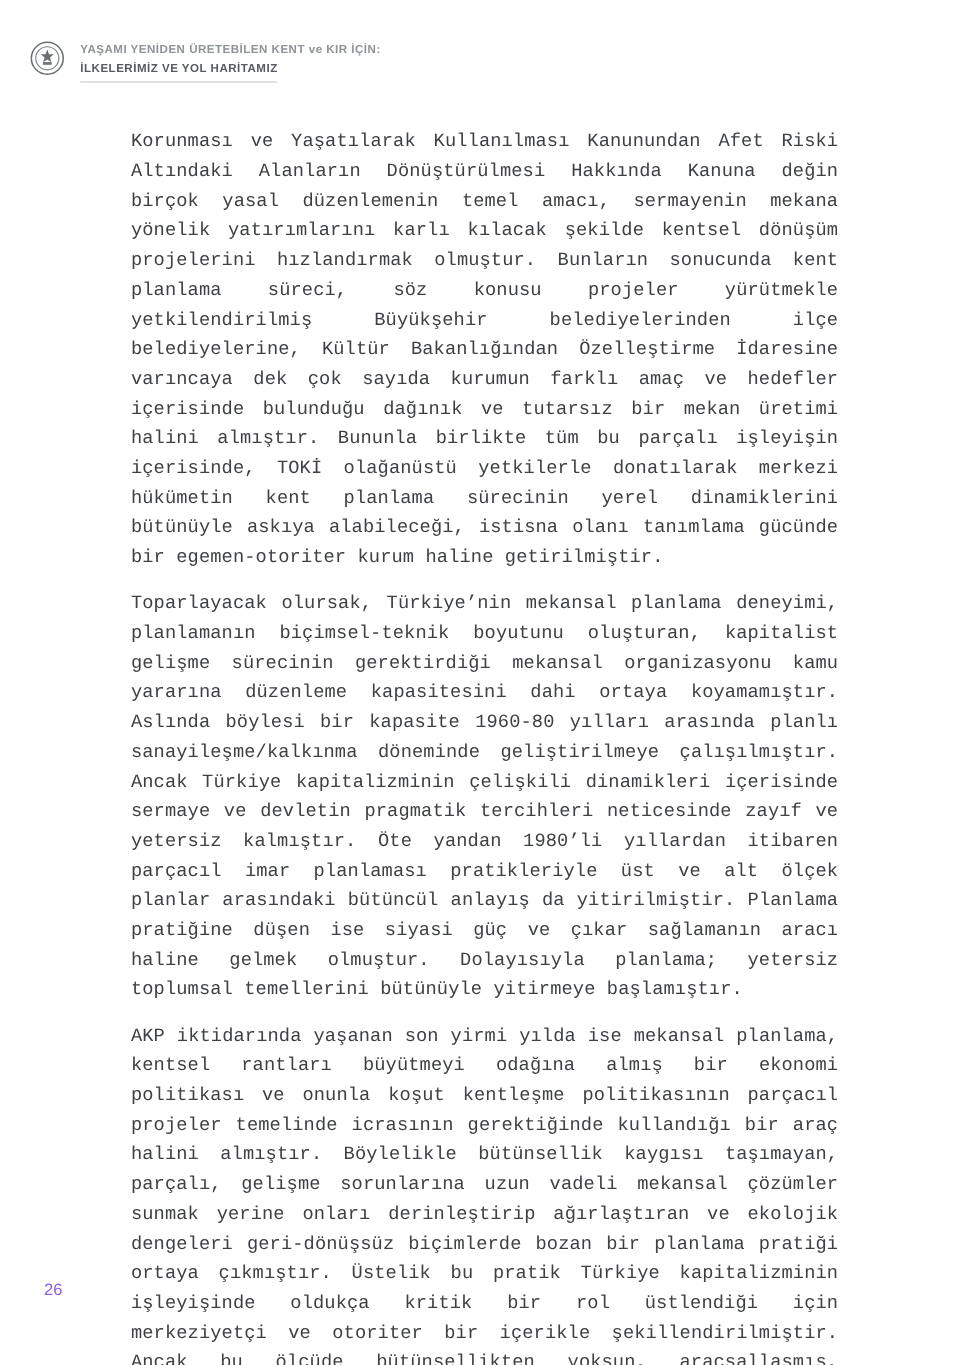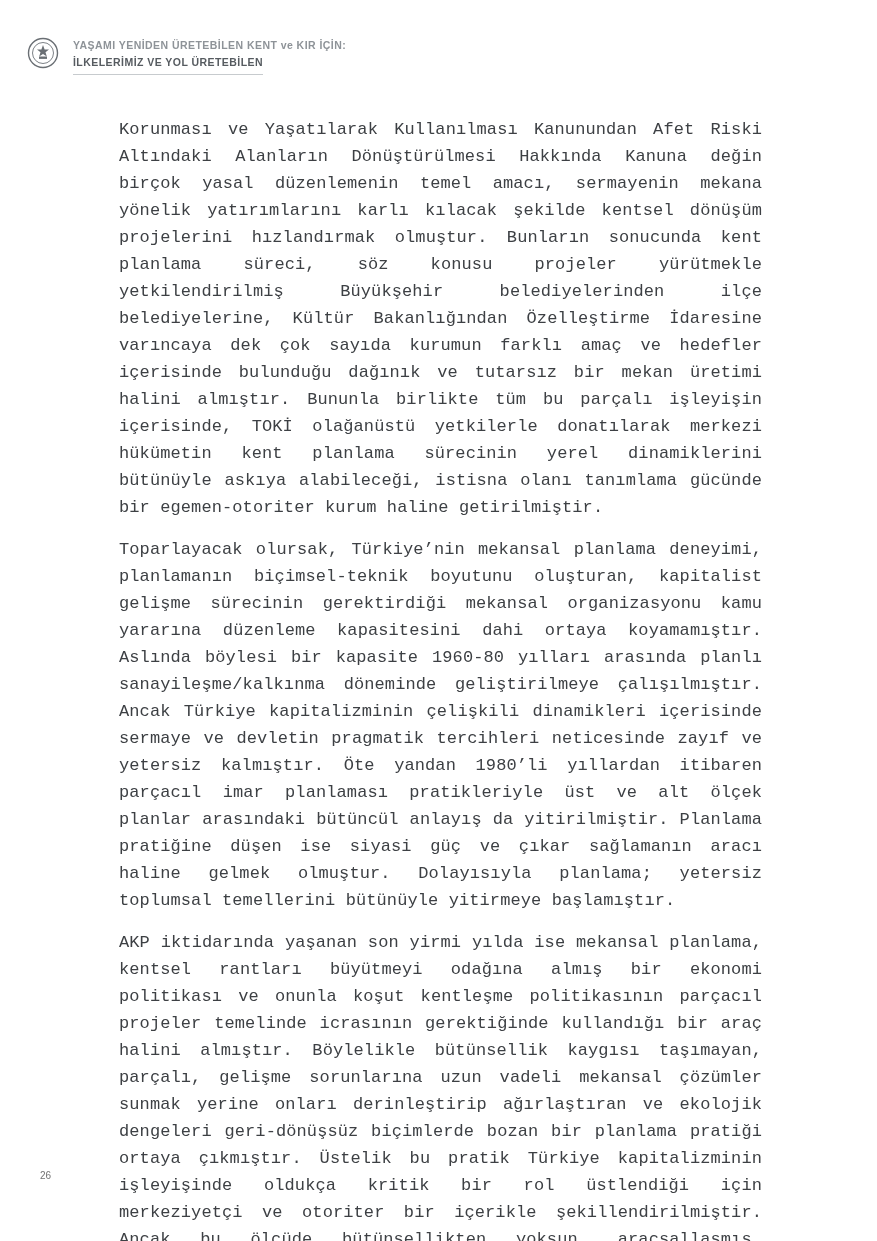"İLKELERİMİZ VE YOL ÜRETEBİLEN" div.header-line2 { text: ÜRETEBİLEN -> HARİTAMIZ }
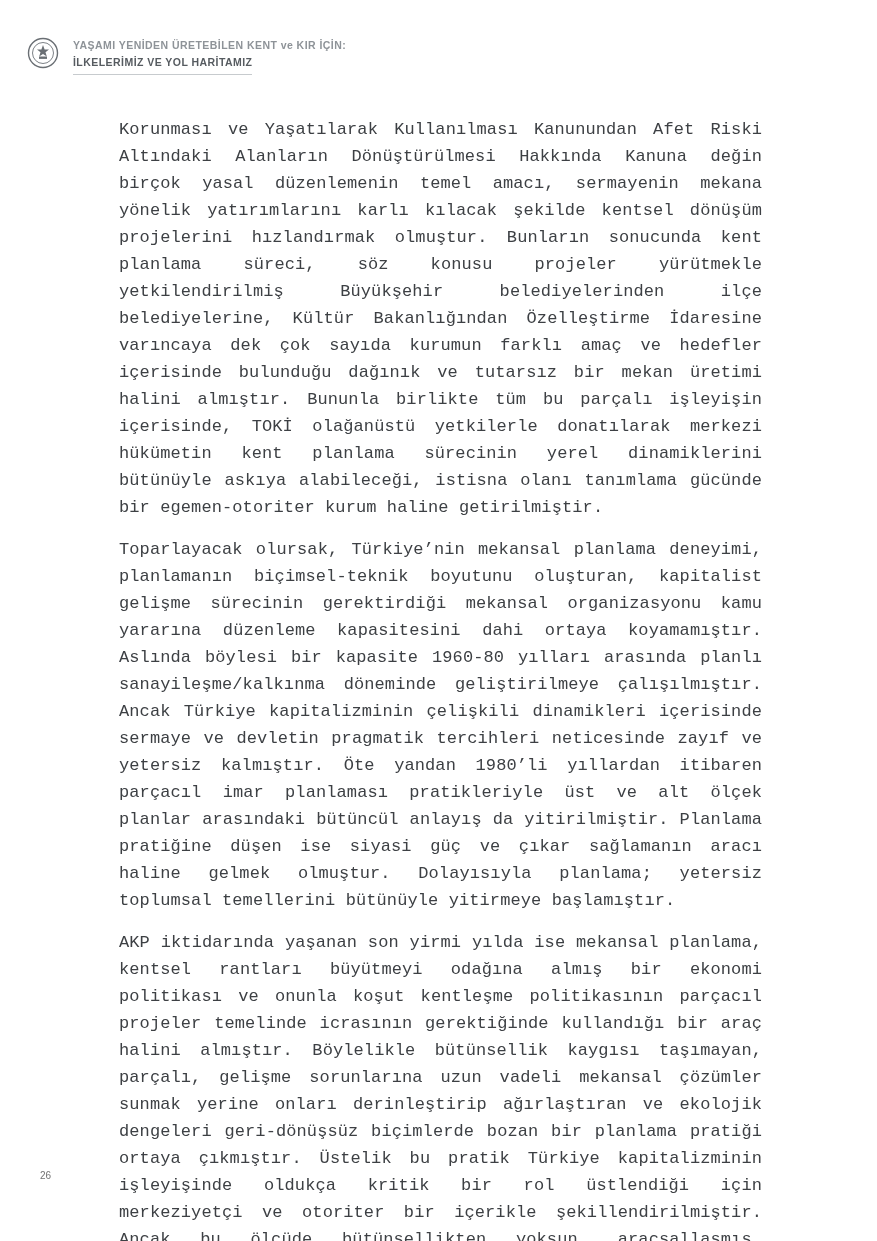"26" .page-number { color: #737373 -> #8b5cf6; font-size: 10px -> 15px }
